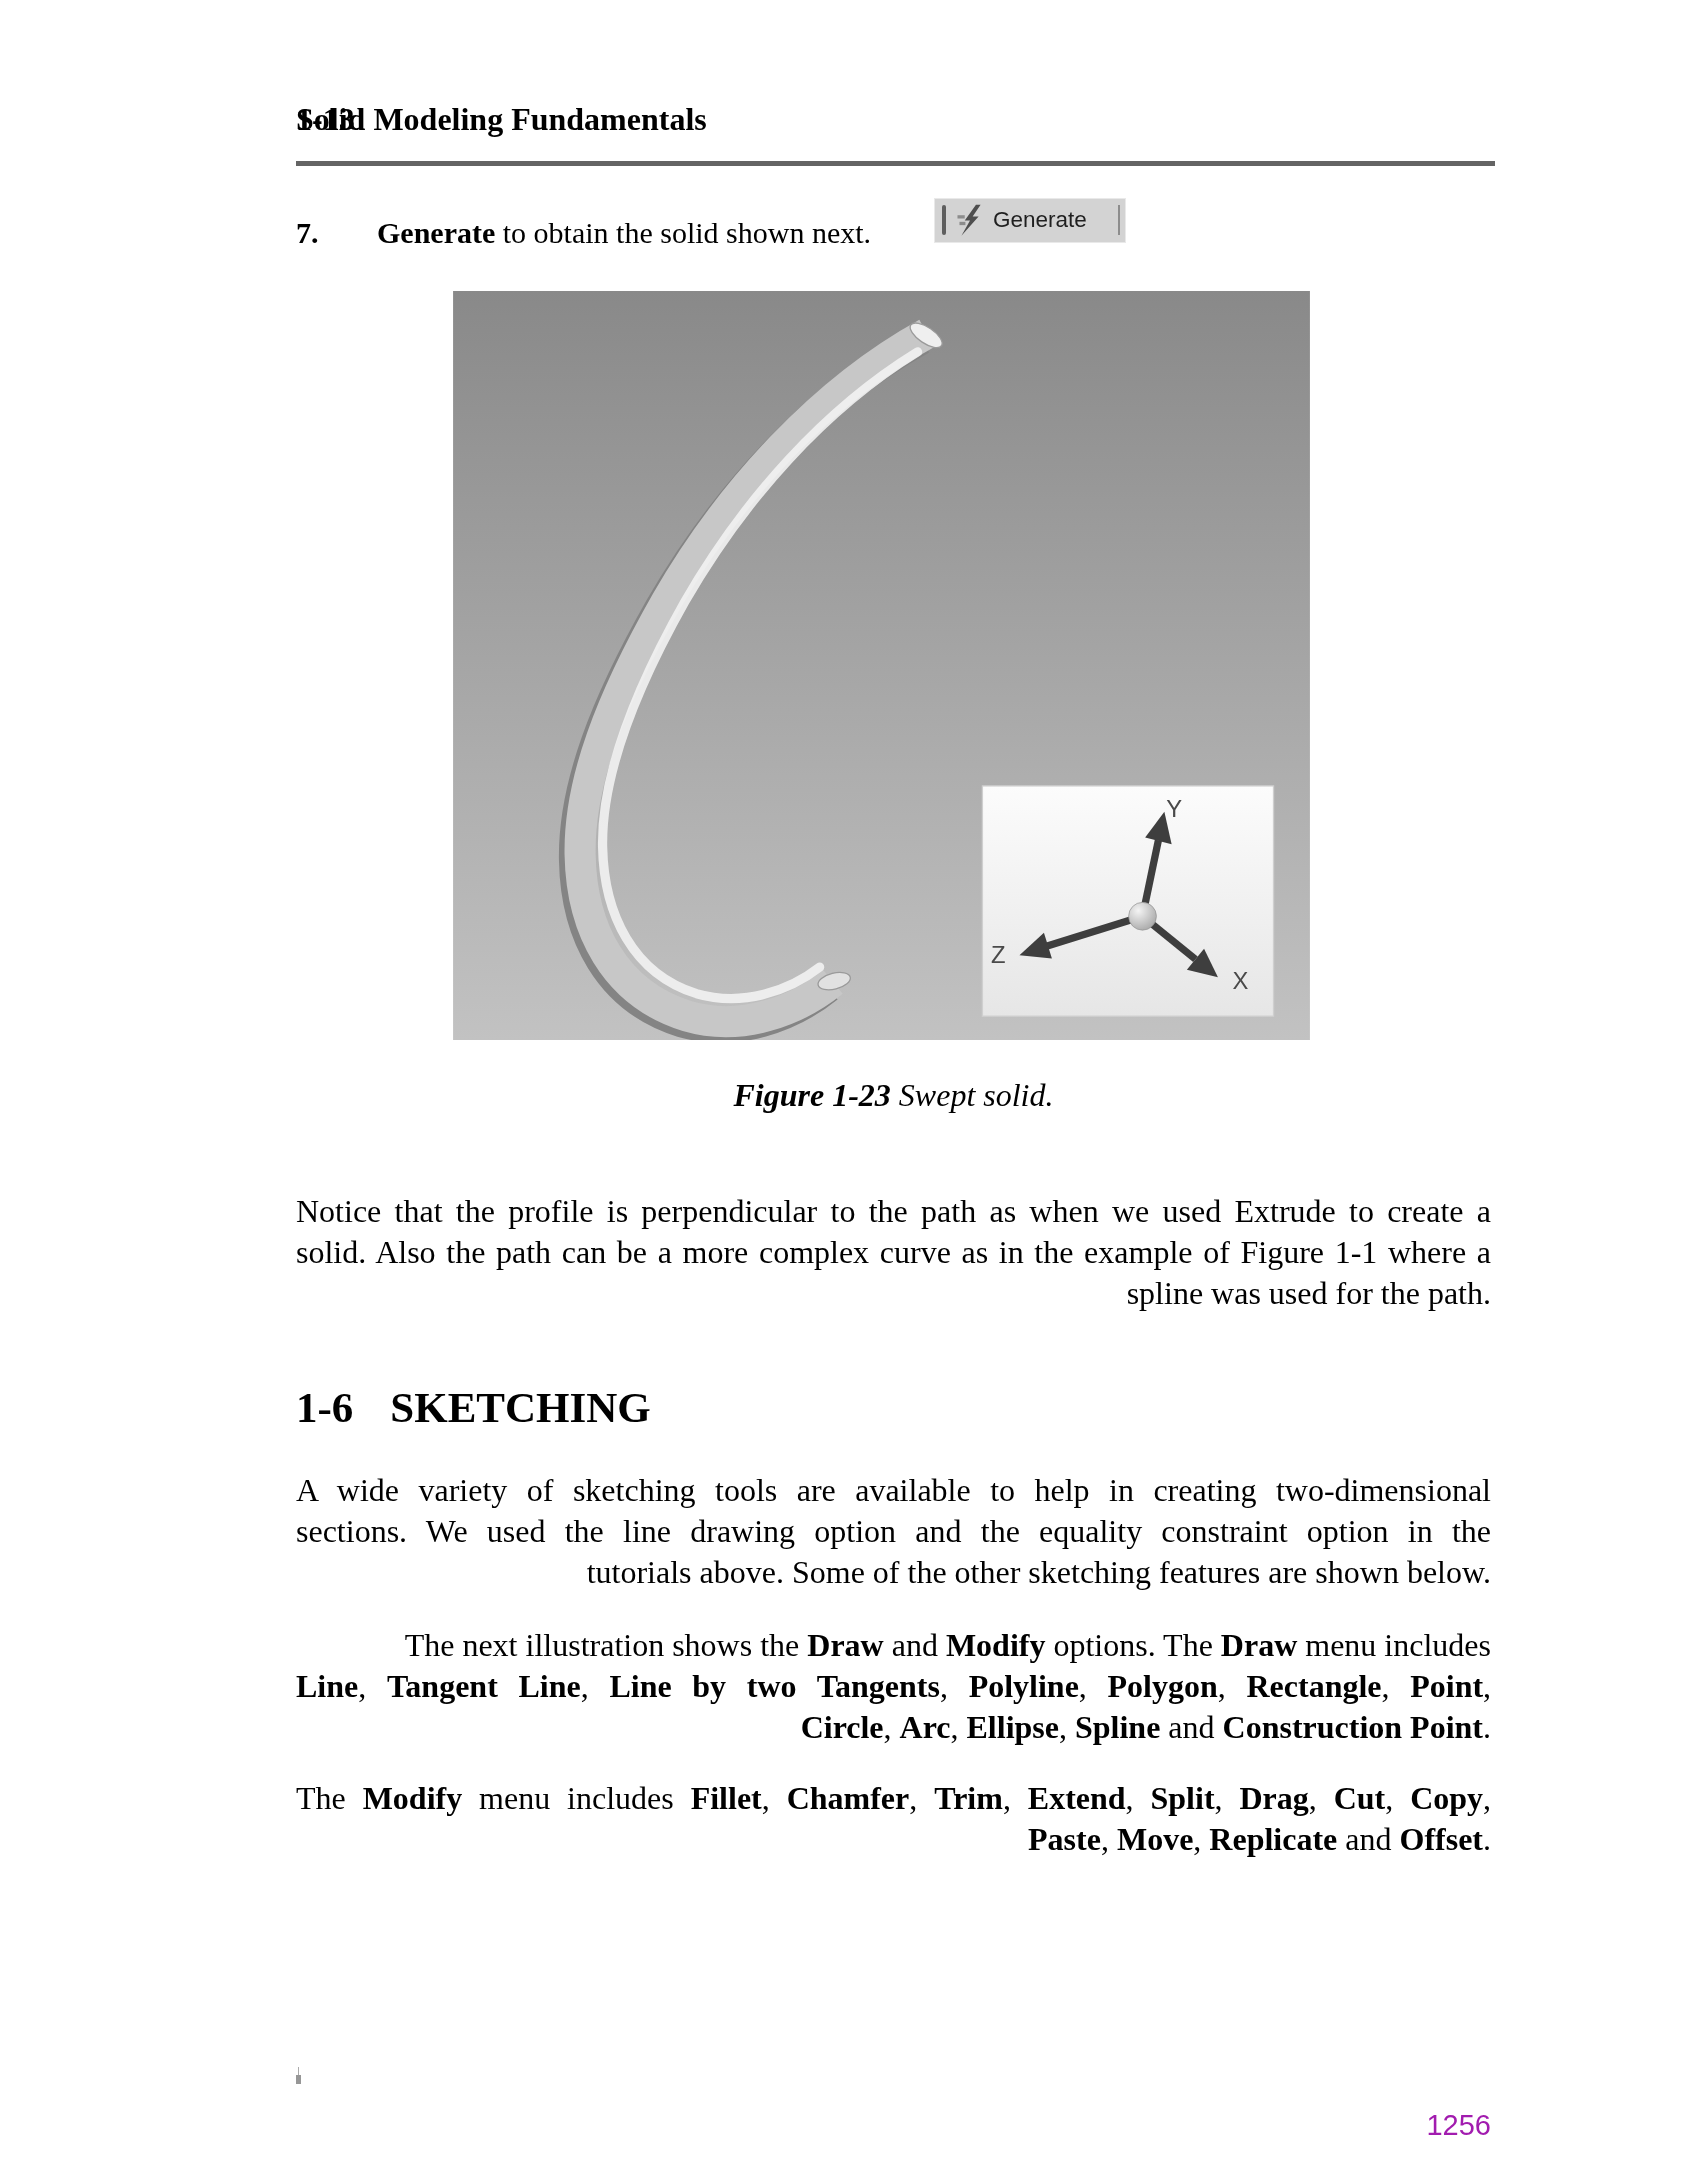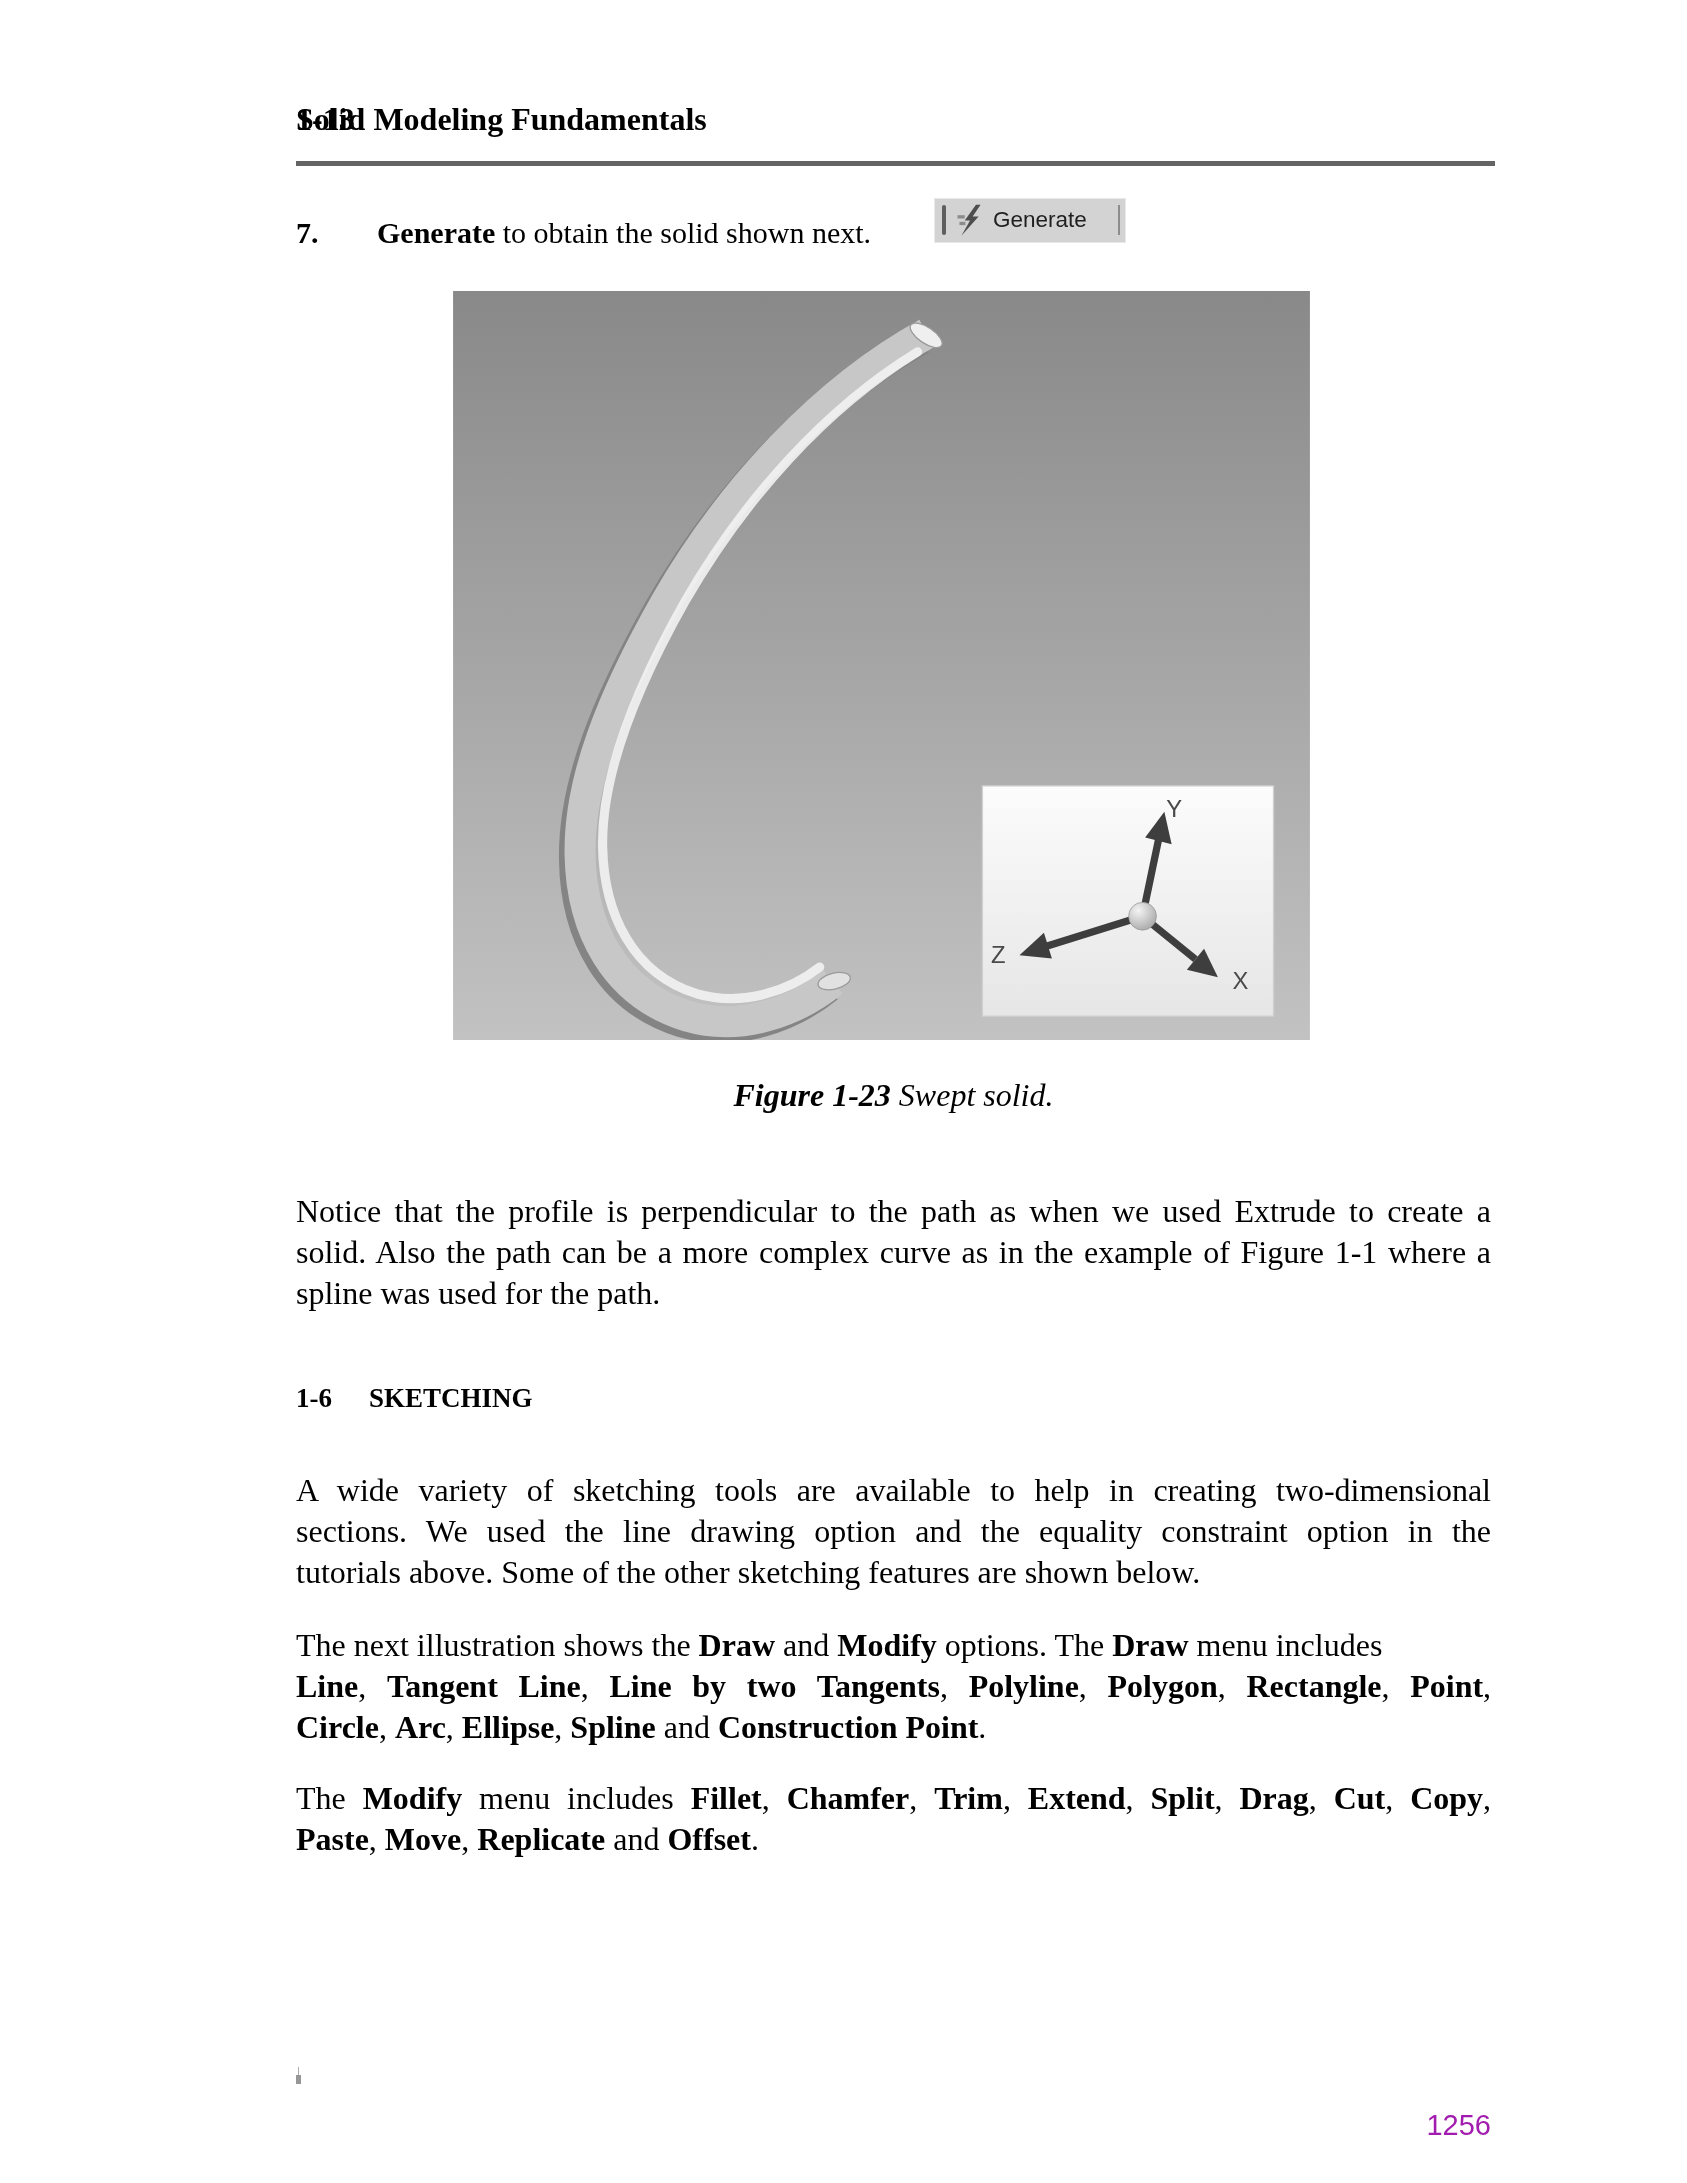"spline was used for the" .nw { text-align: none -> right }
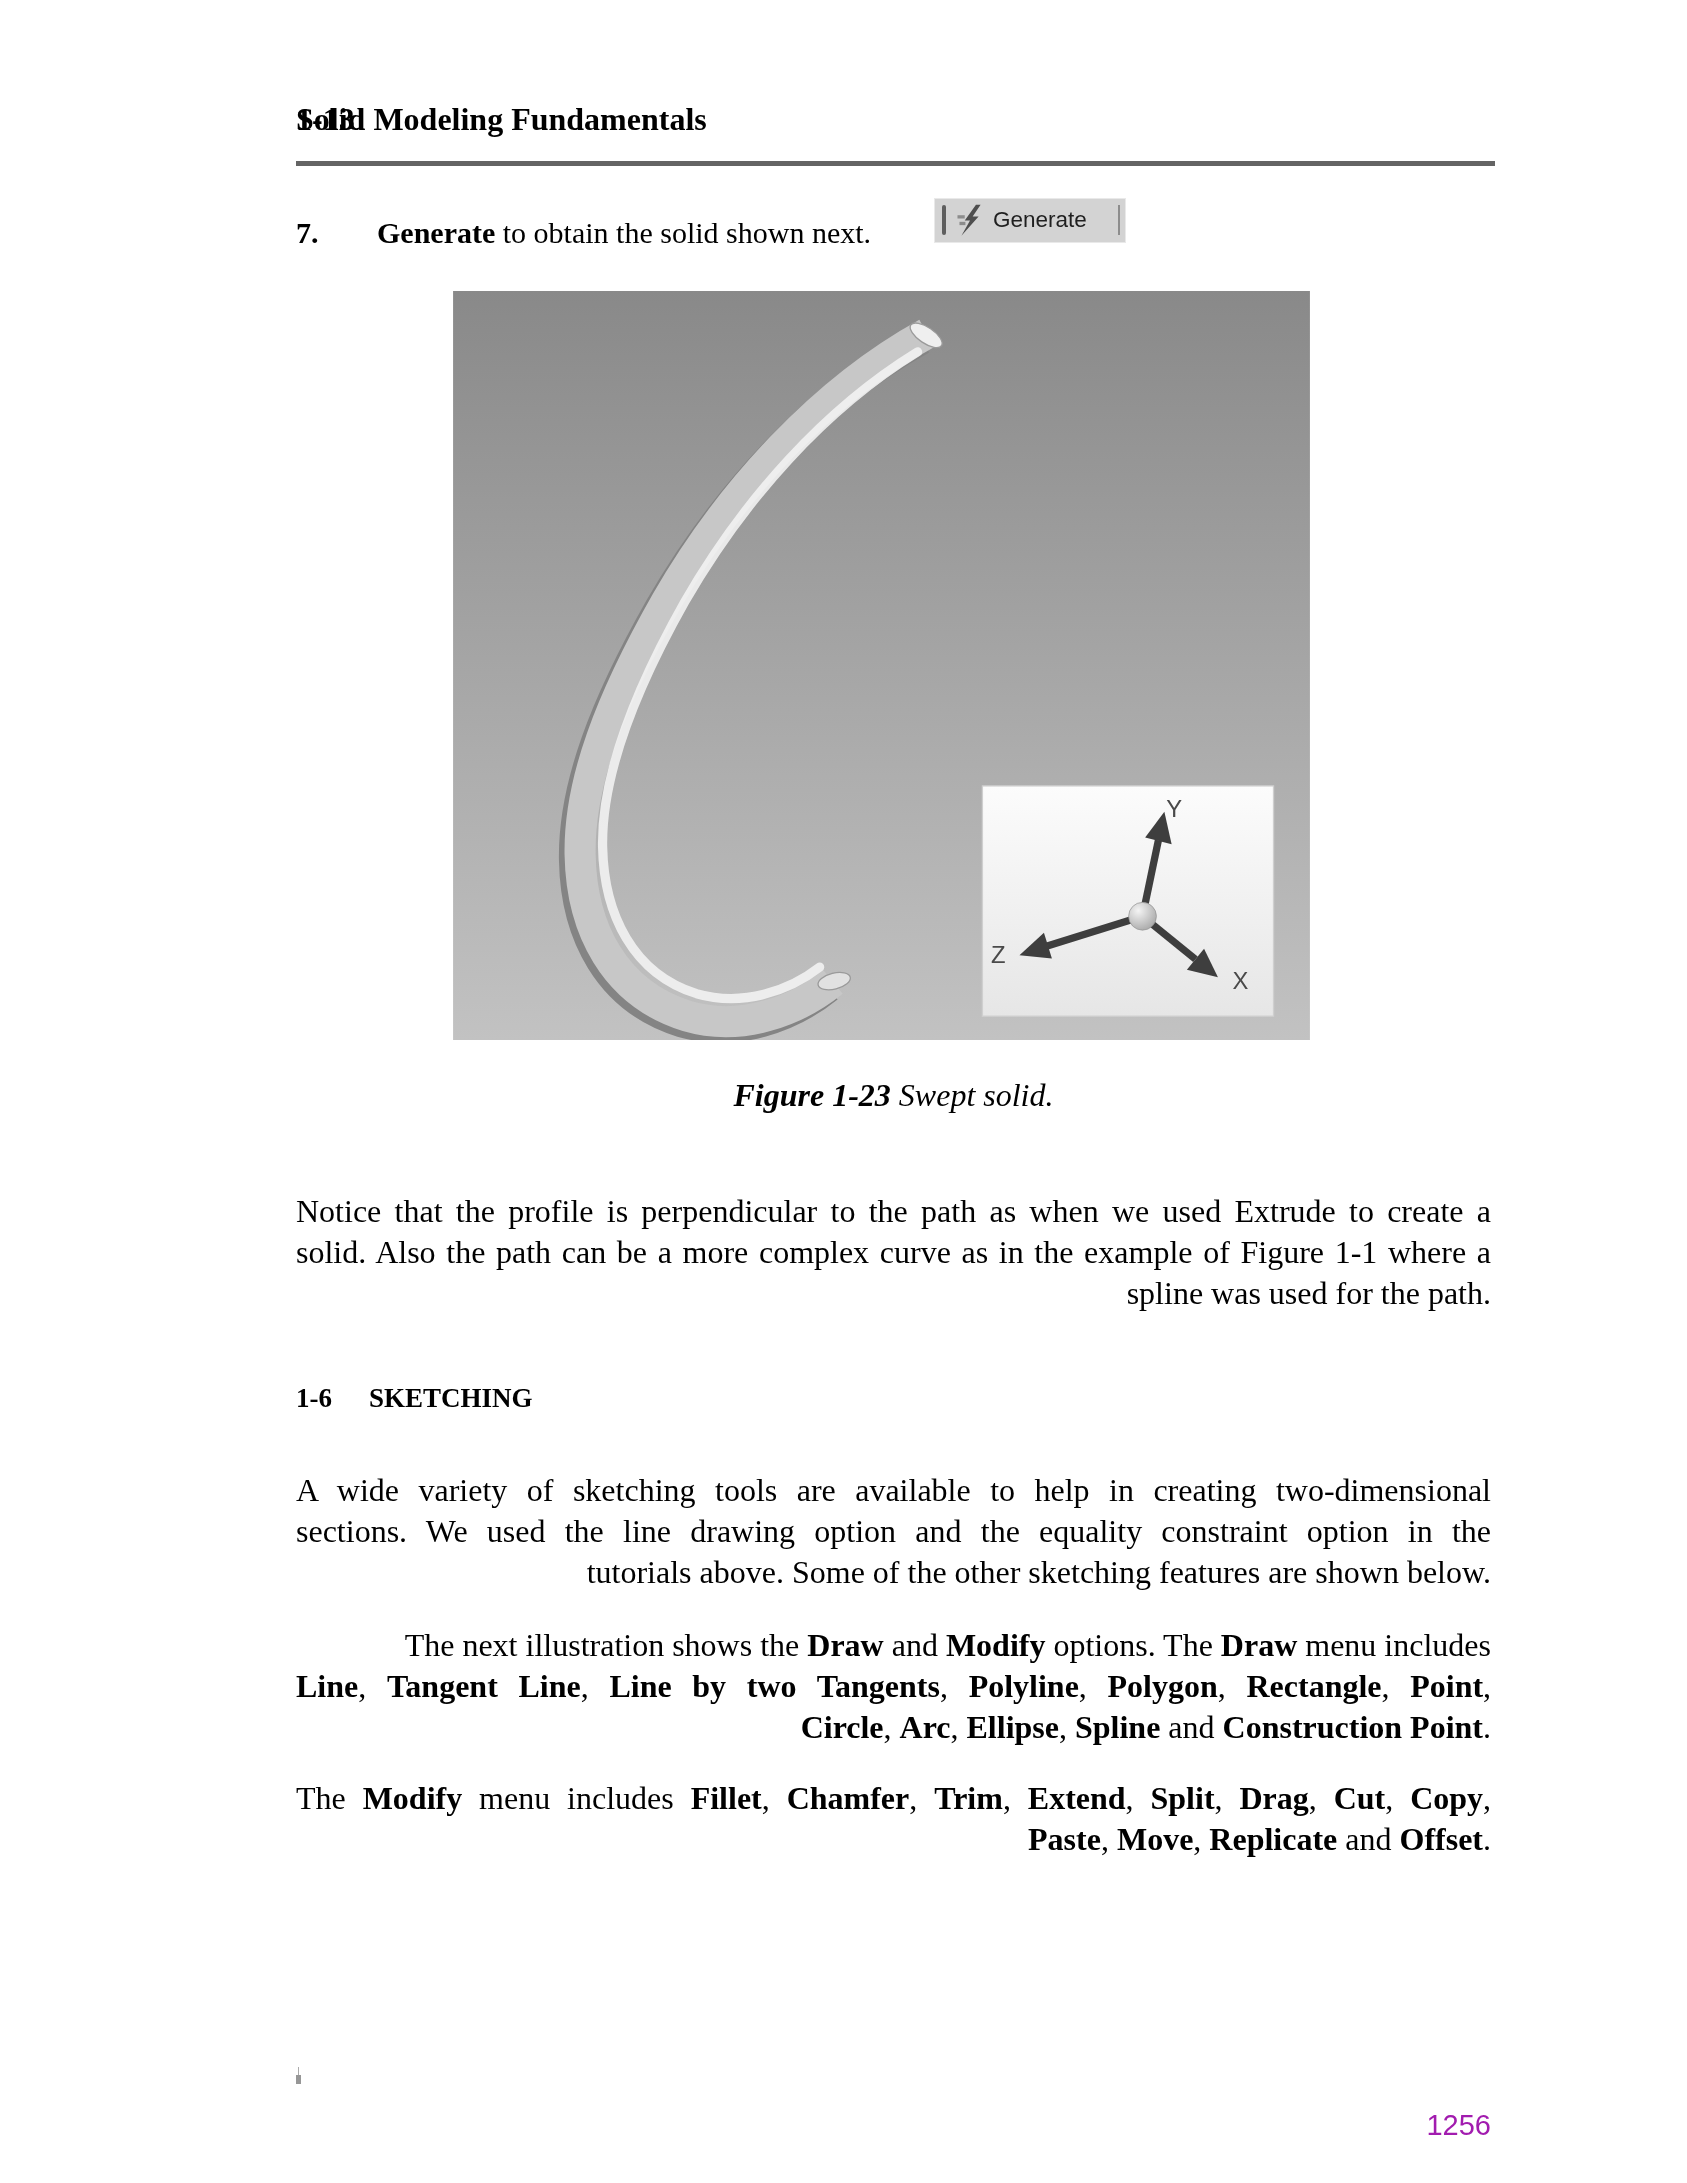"1-6 SKETCHING" .sect { font-size: 27px -> 43px }
